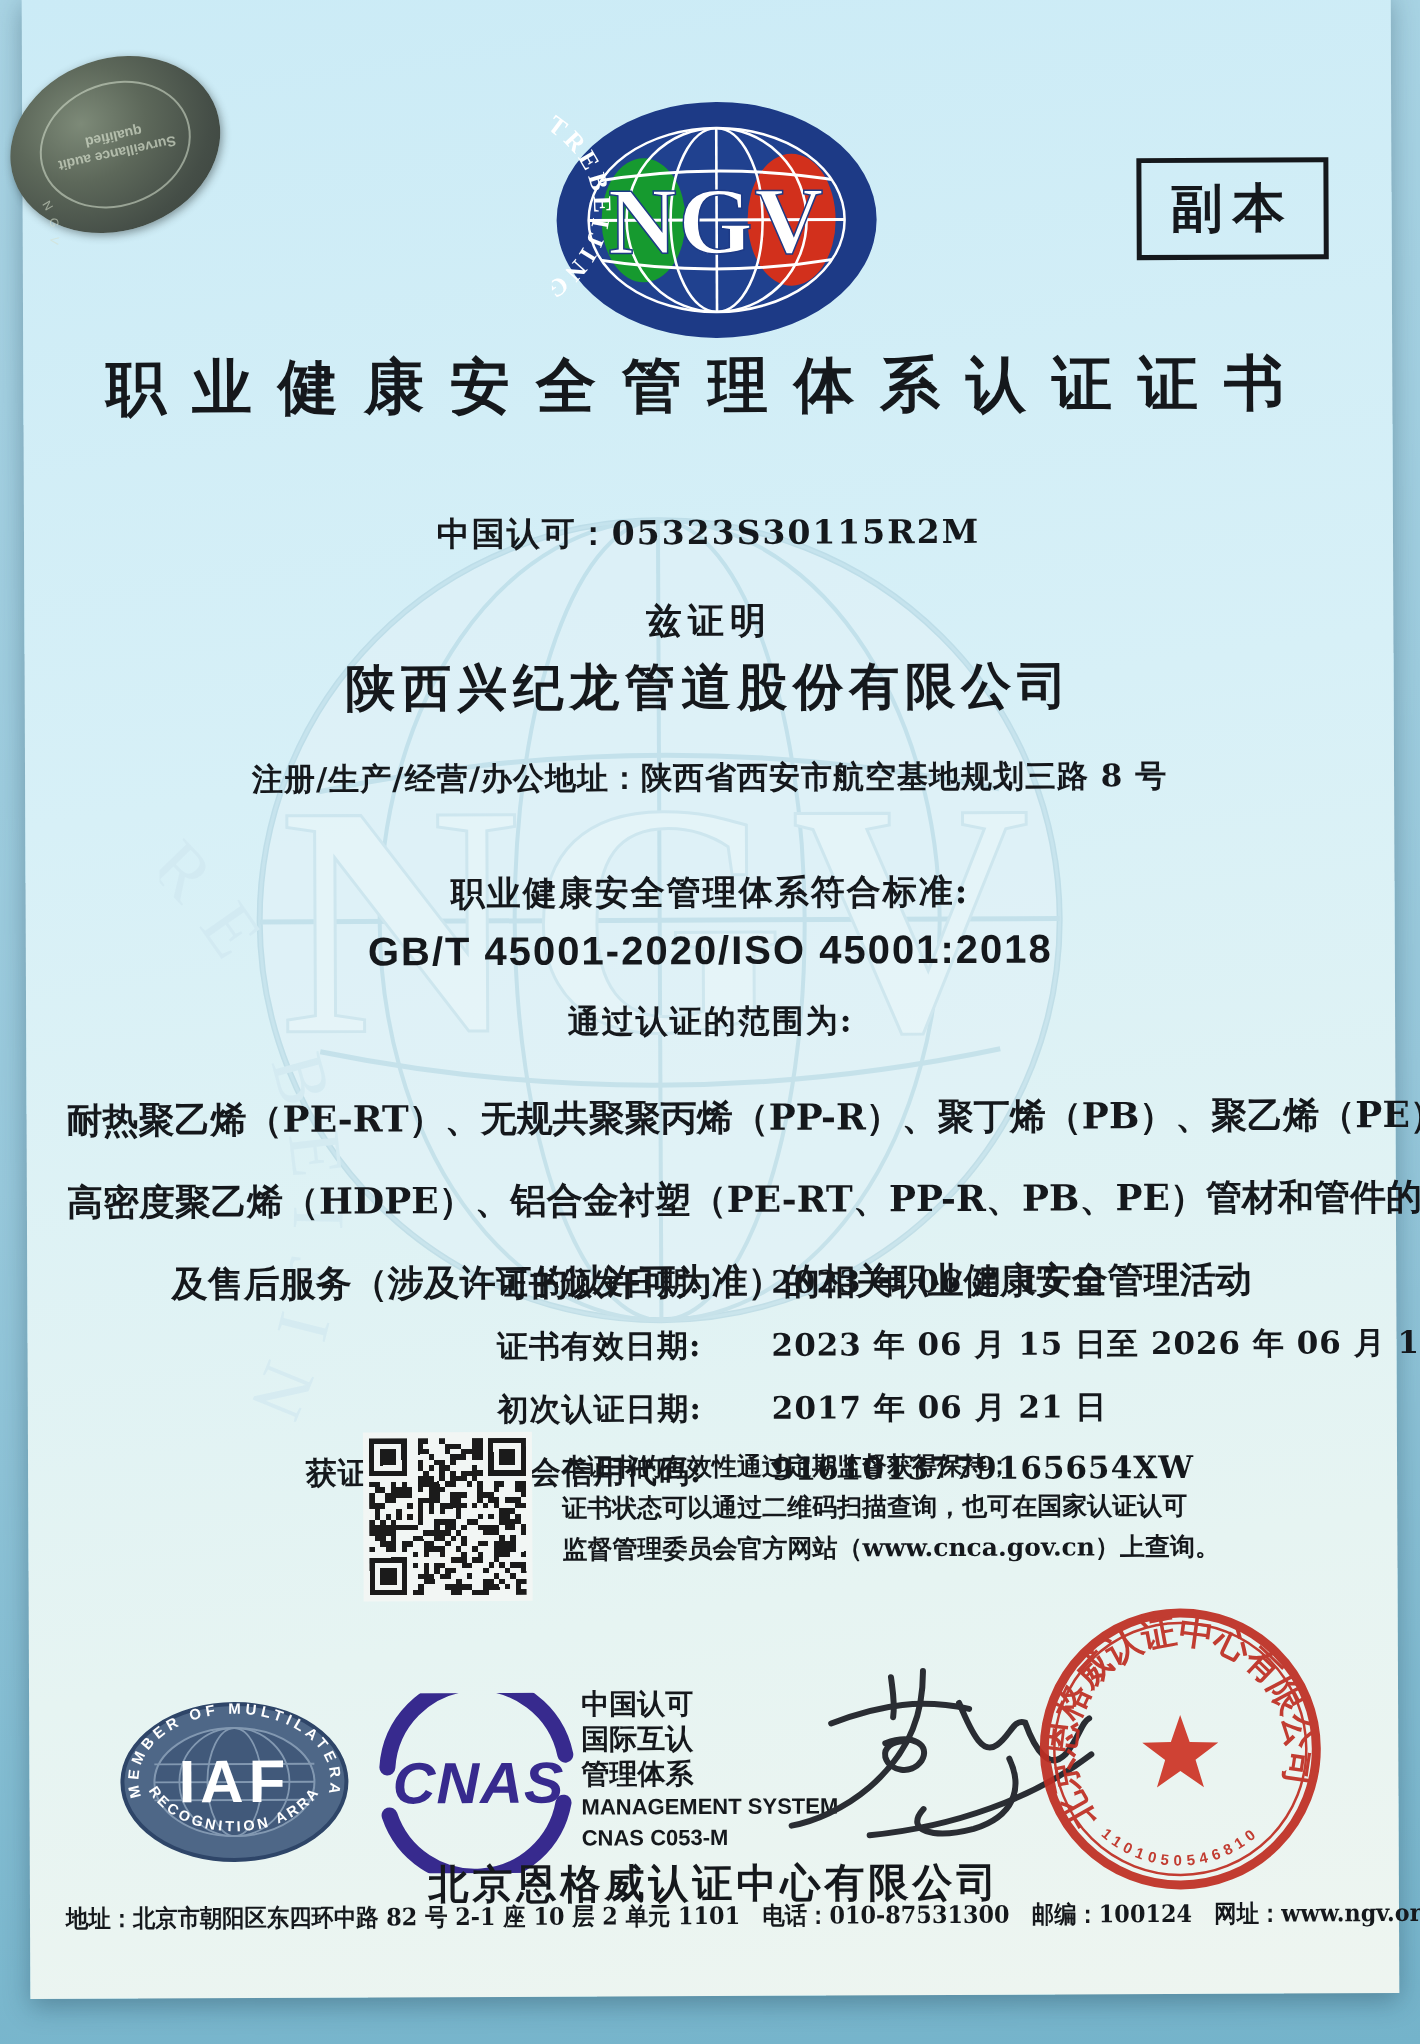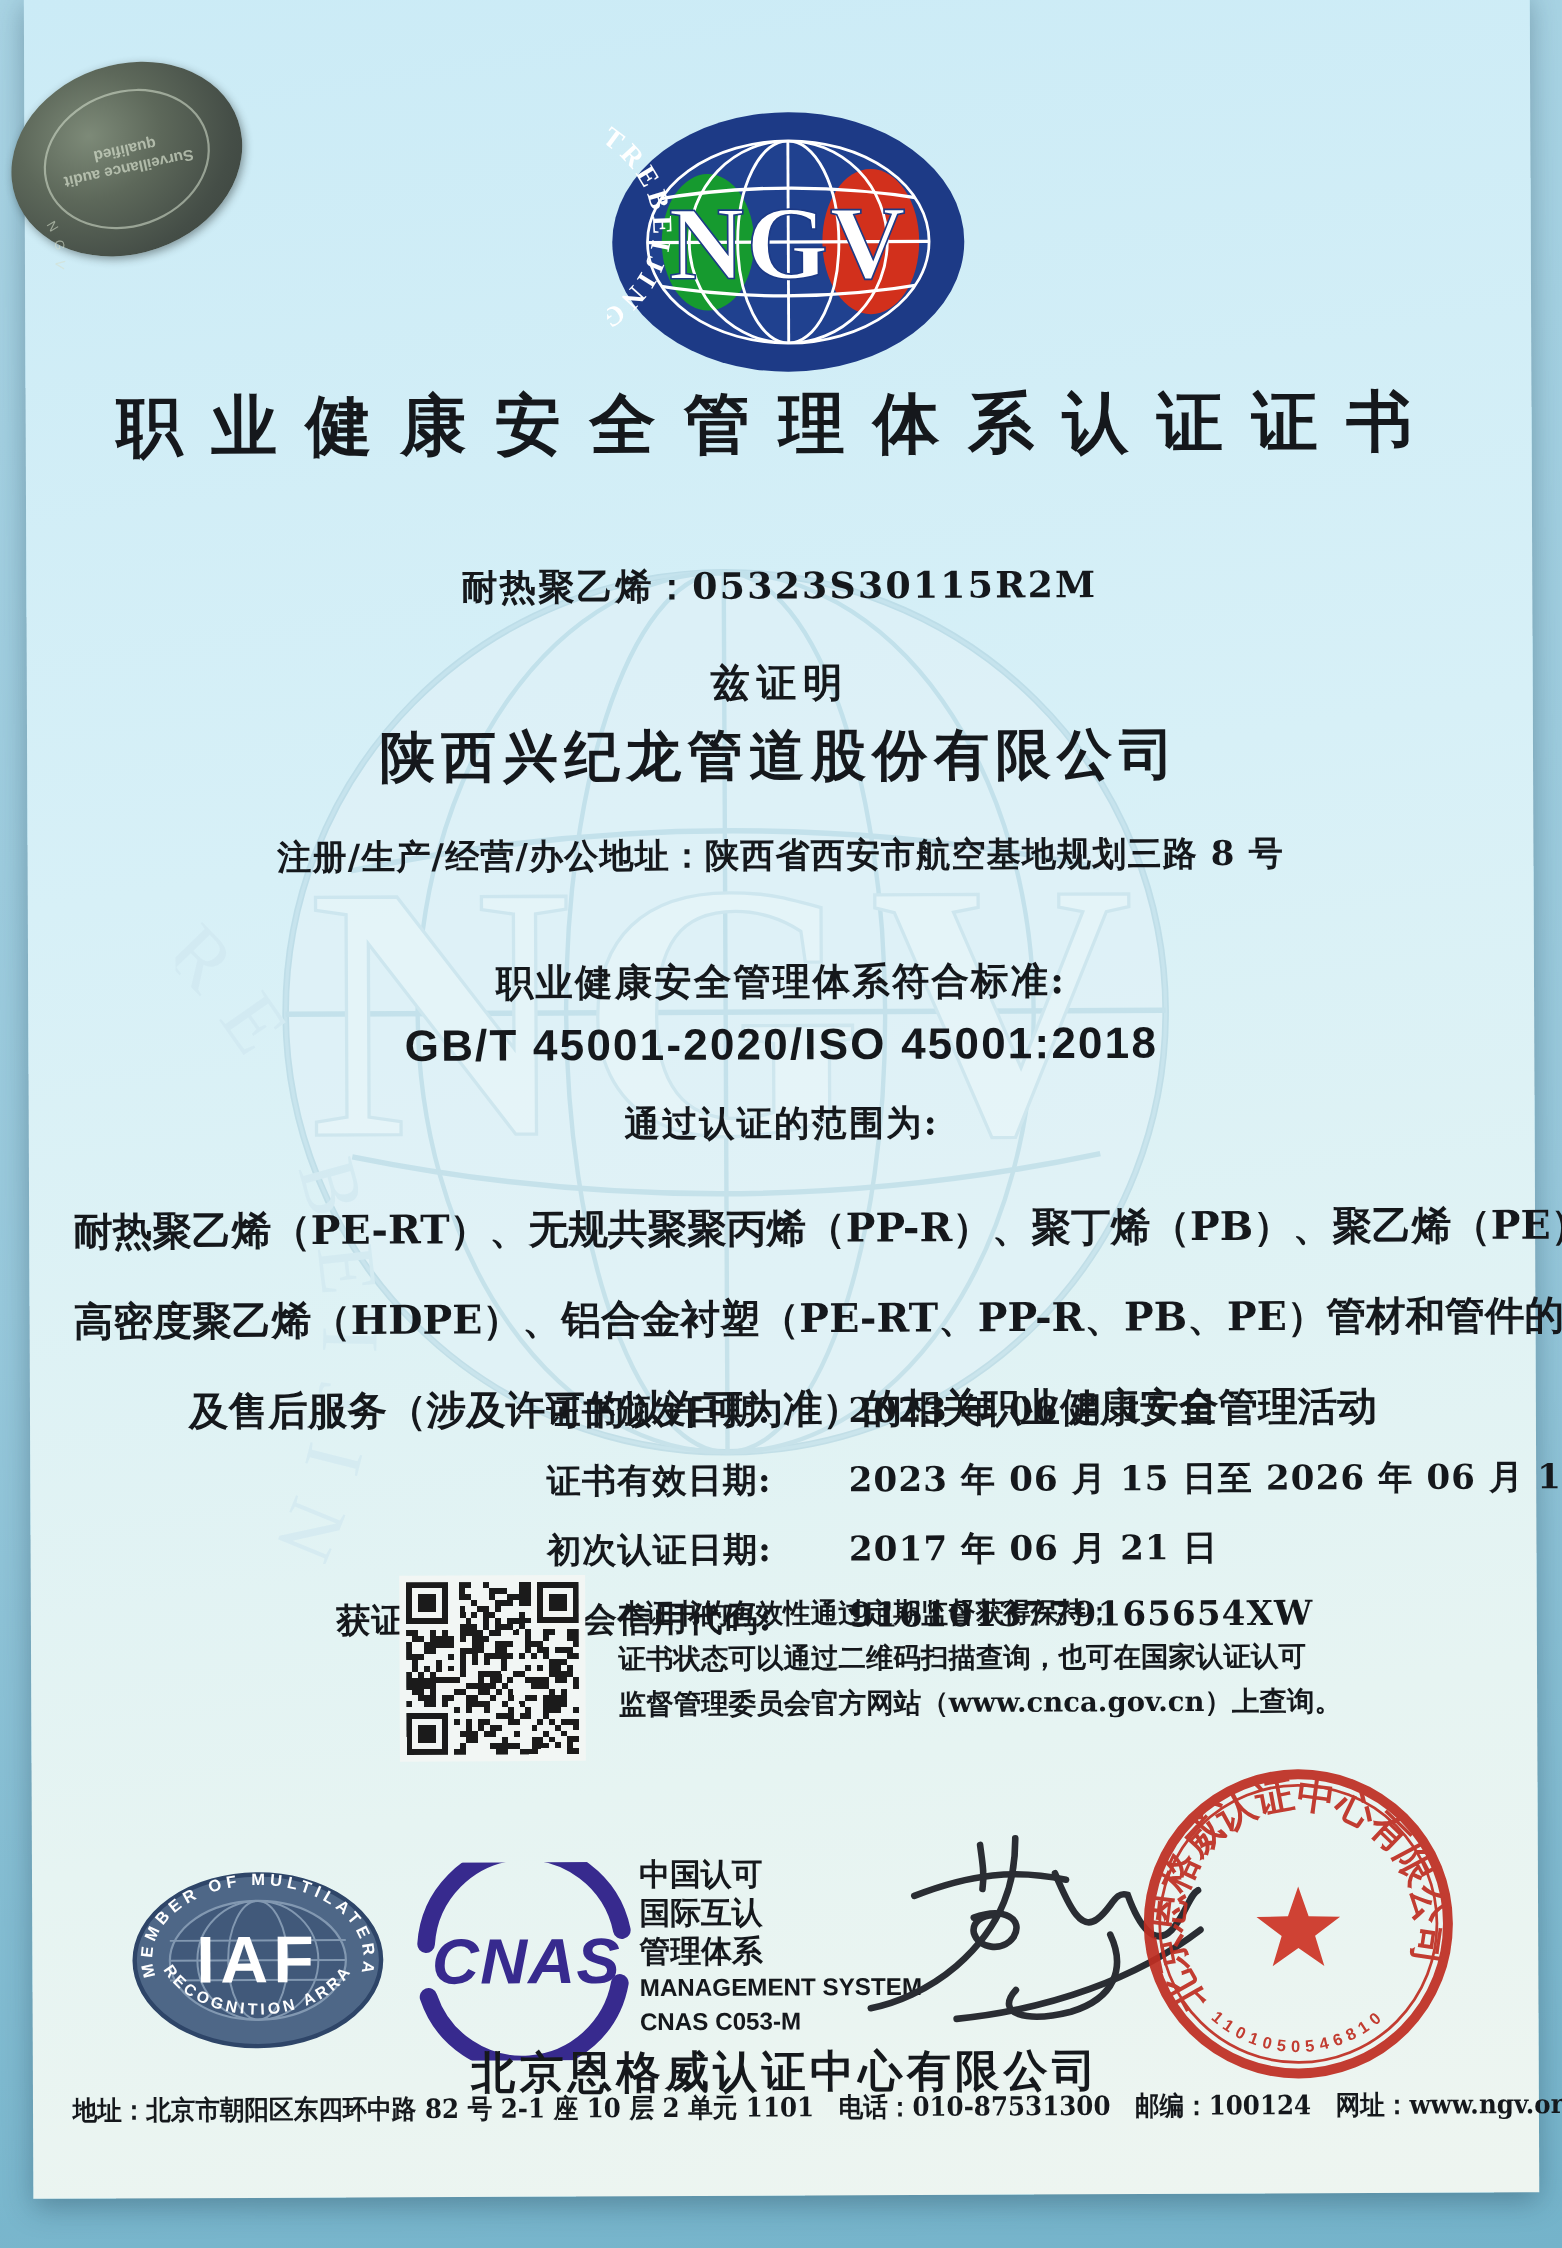"副本" div.abs { html: none -> <div> <span>副本</span> </div> }
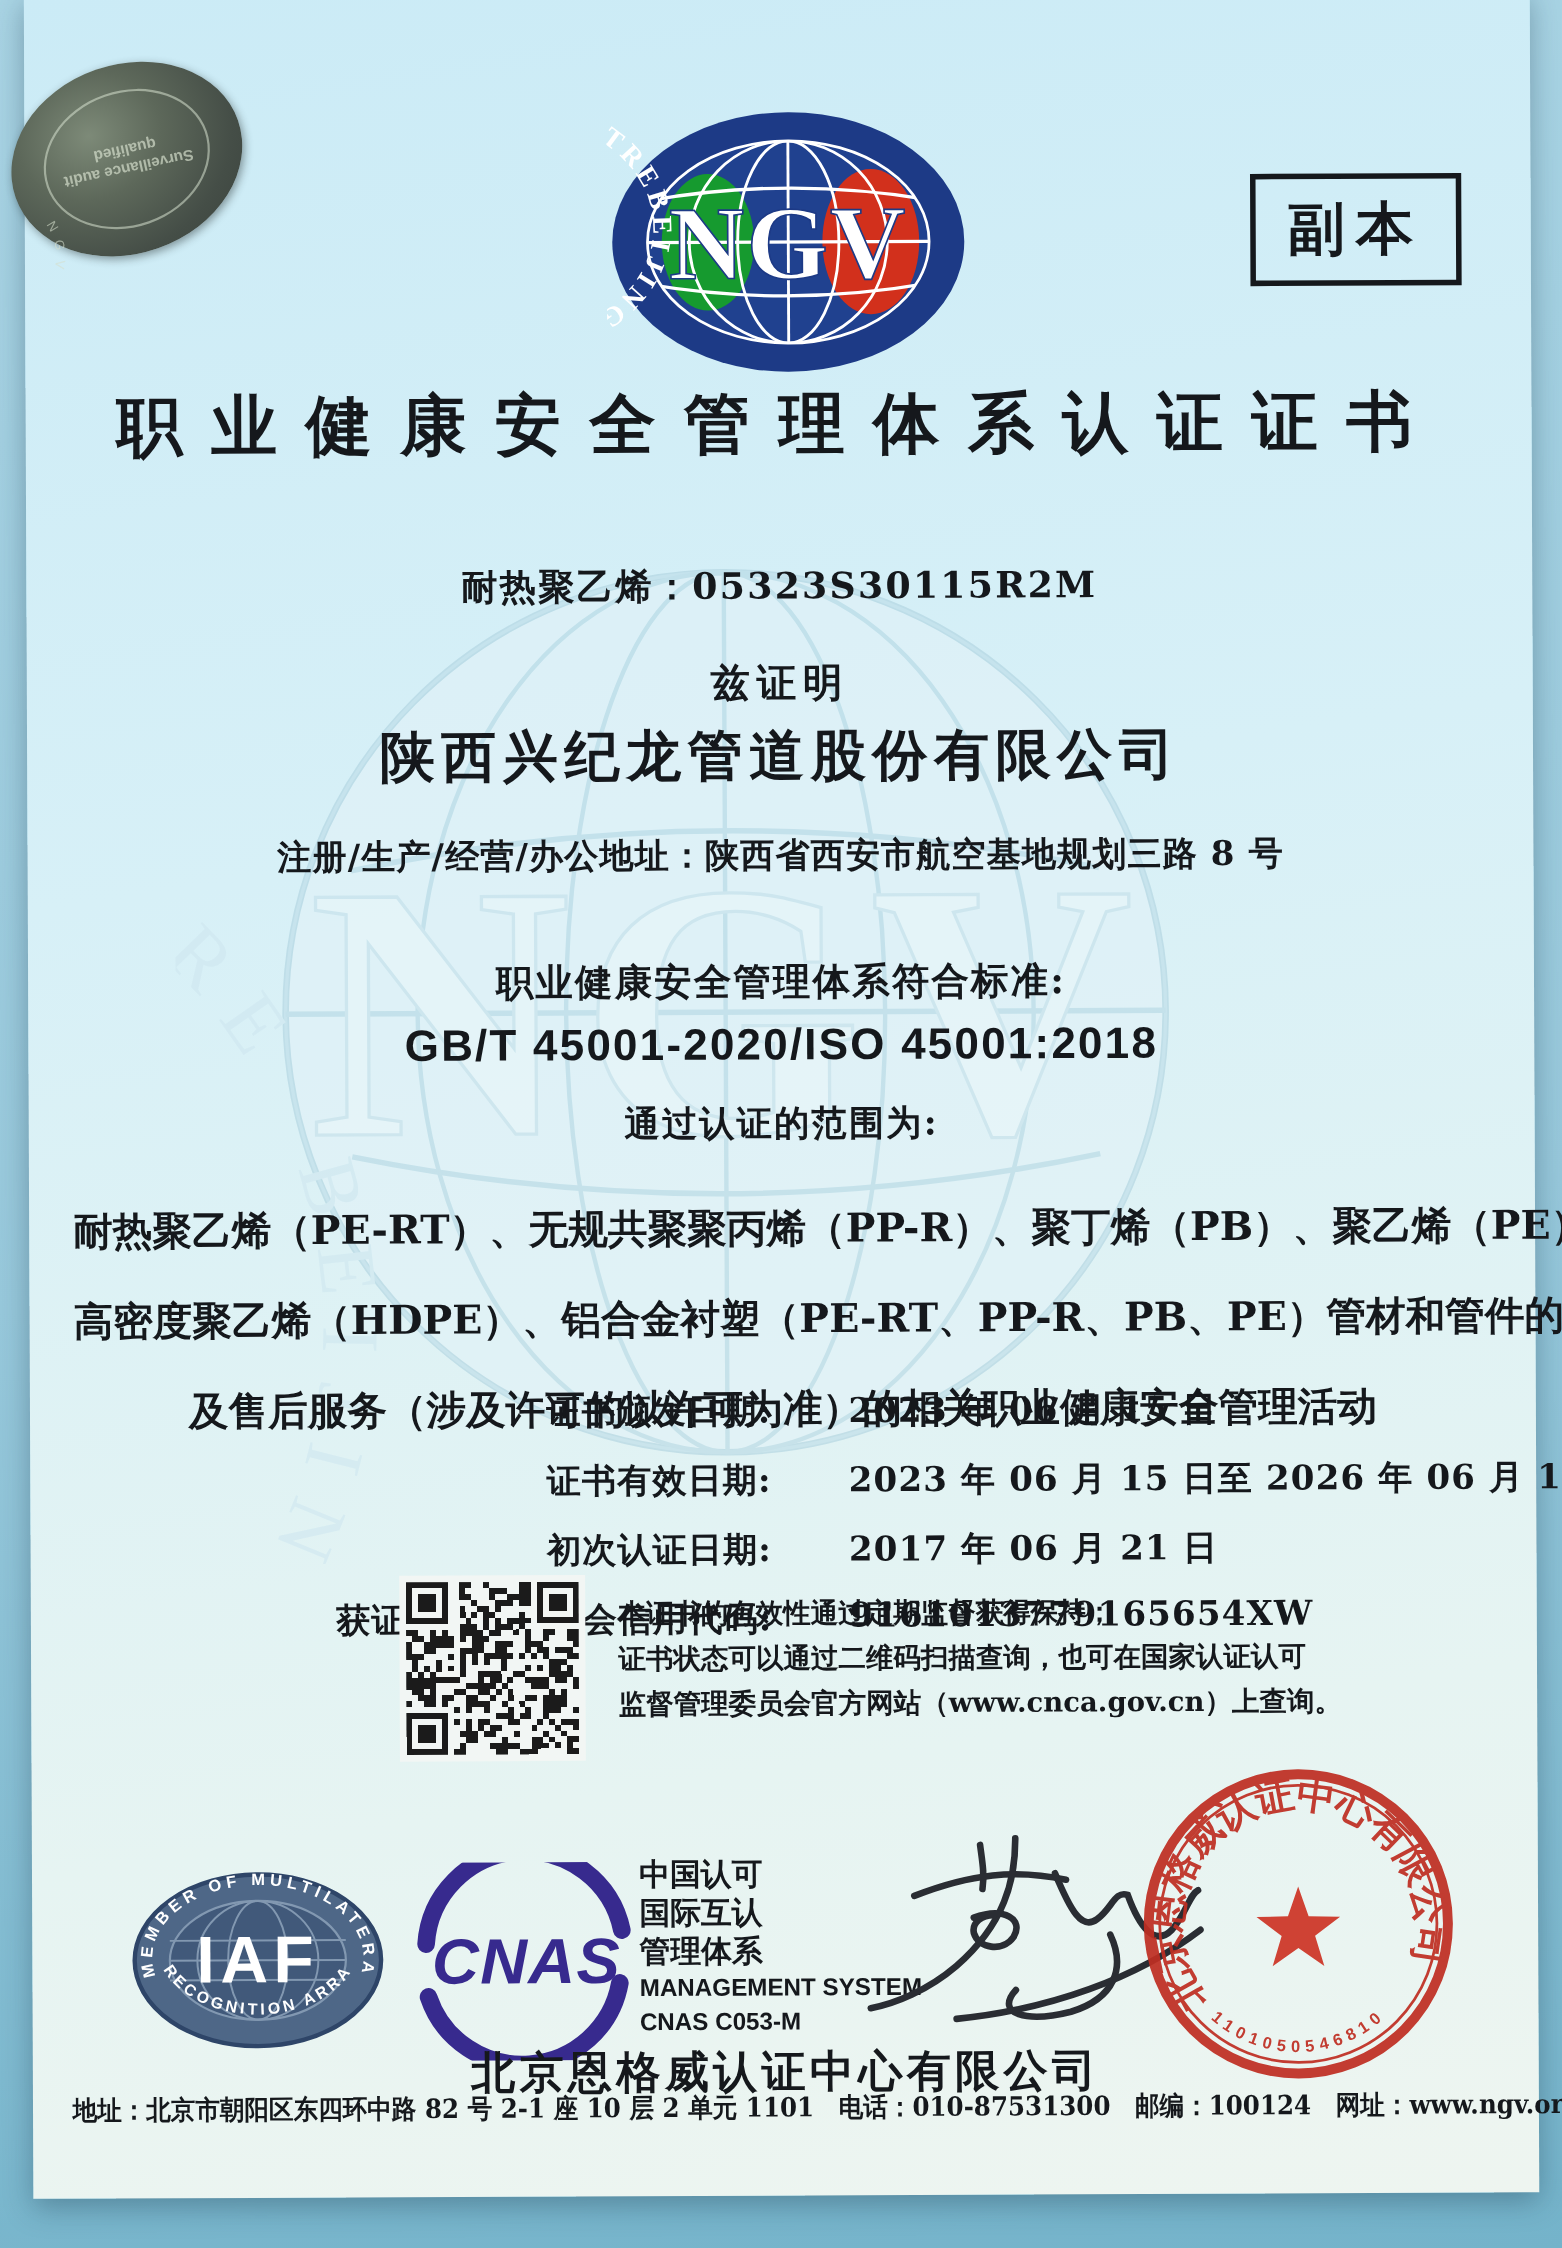"耐热聚乙烯：" span { text: 耐热聚乙烯 -> 中国认可 }
